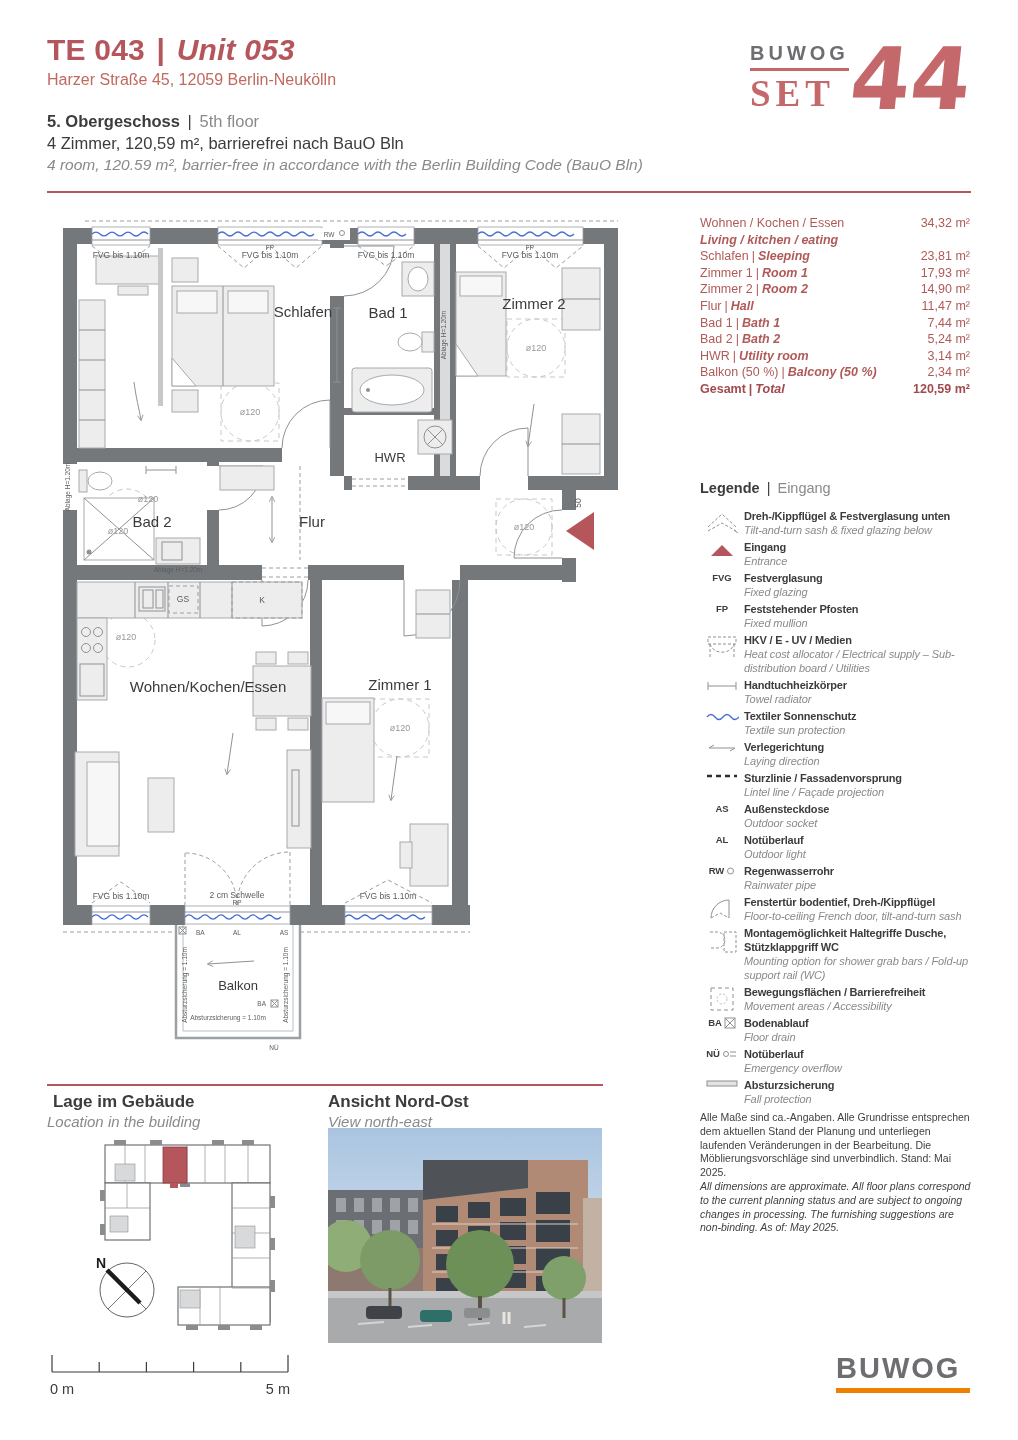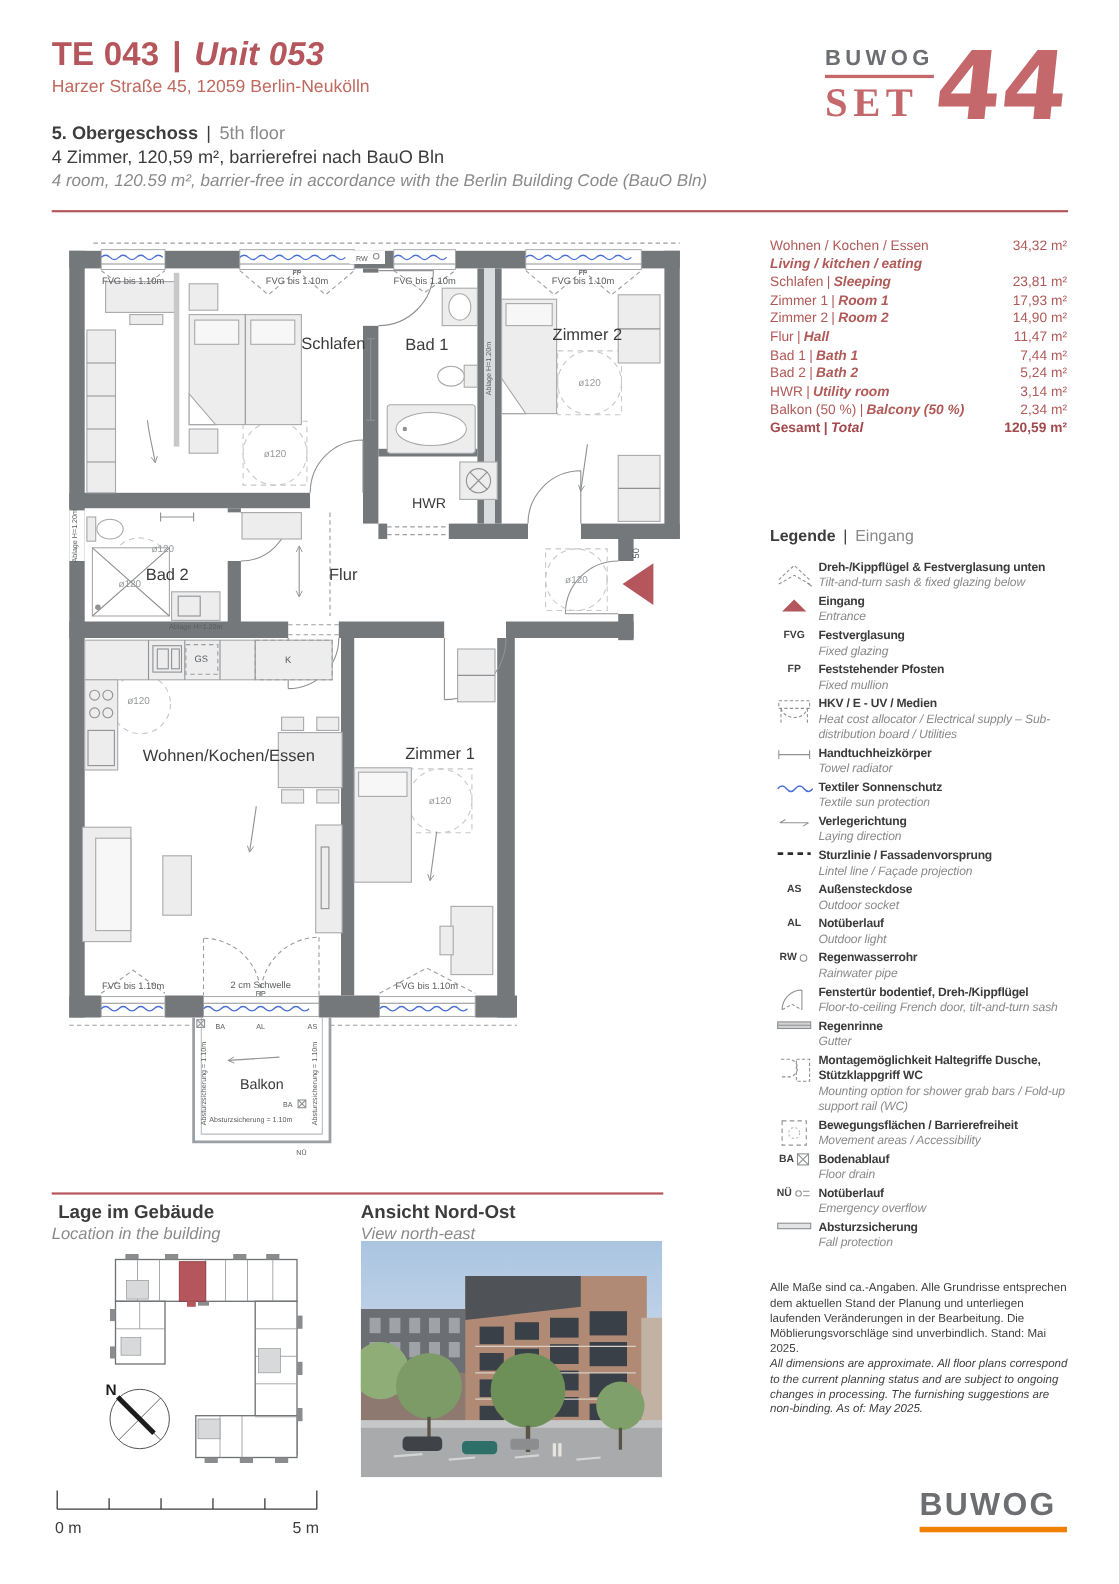"Regenrinne" div.litem { html: <div> <div> <svg> <rect></rect> <path></path> </svg> </div> <div> <div>Regenrinne</div> <div>Gutter</div> </div> </div> -> none }
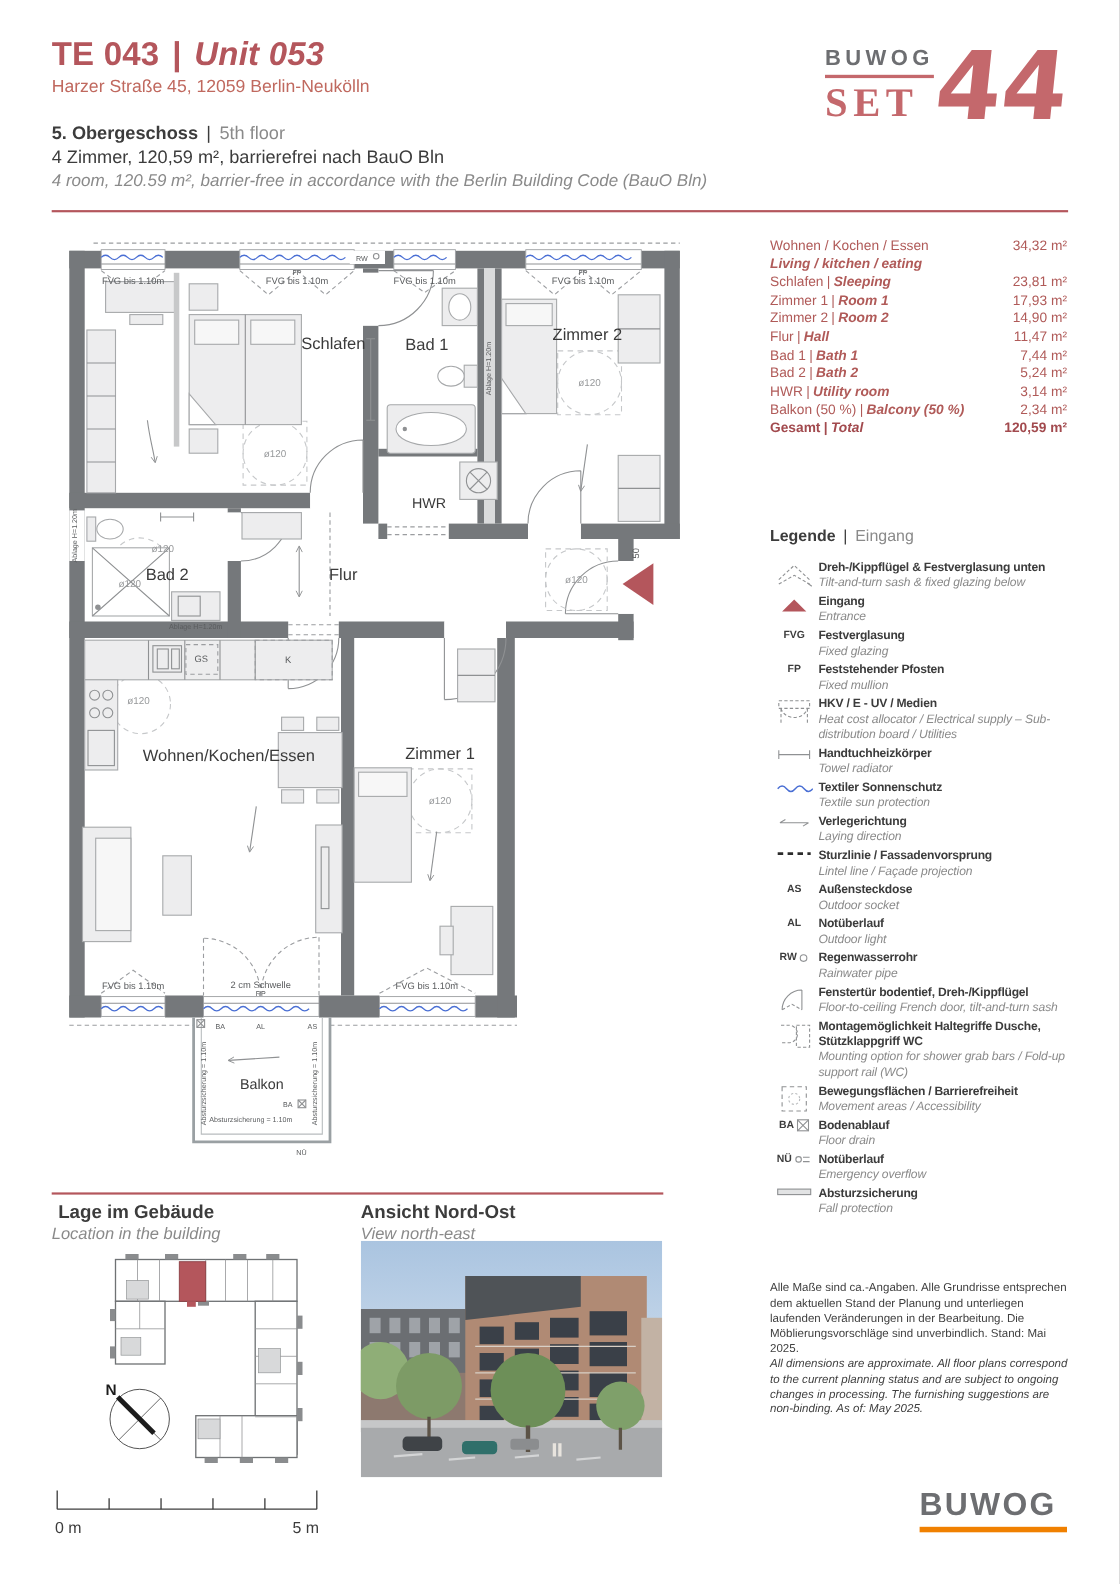"Alle Maße sind ca.-Angaben. Alle" .disc { top: 950px -> 896px }
